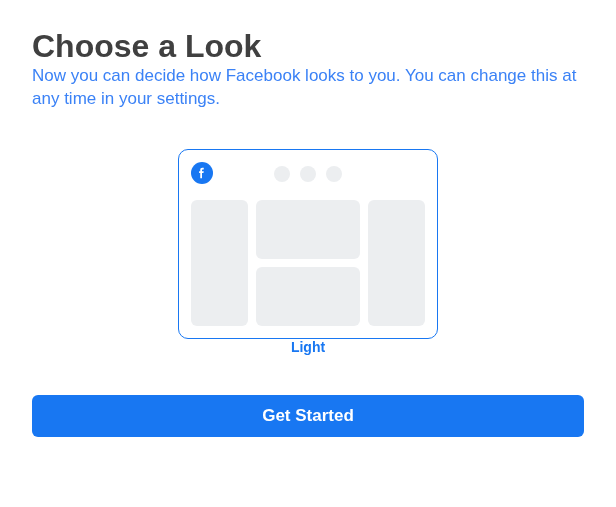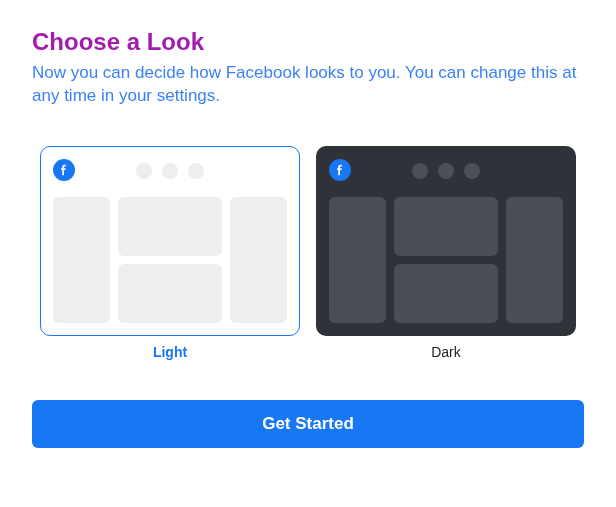"Choose a Look" .title { color: #a21caf -> #404040; font-size: 24px -> 32px; margin-bottom: 6px -> none }
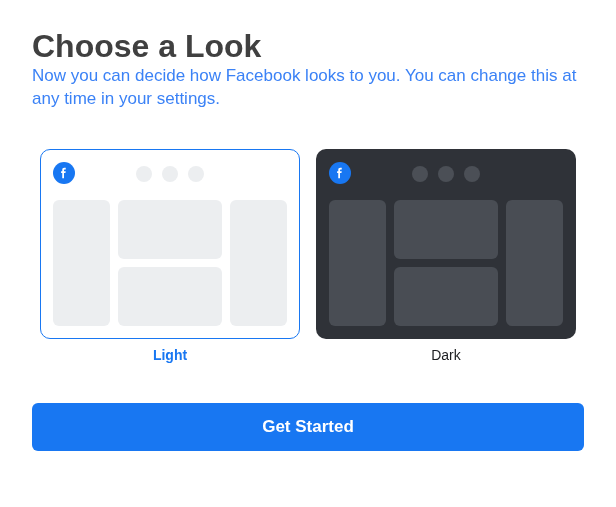"Light" .opt-label { margin-top: 8px -> 0 }
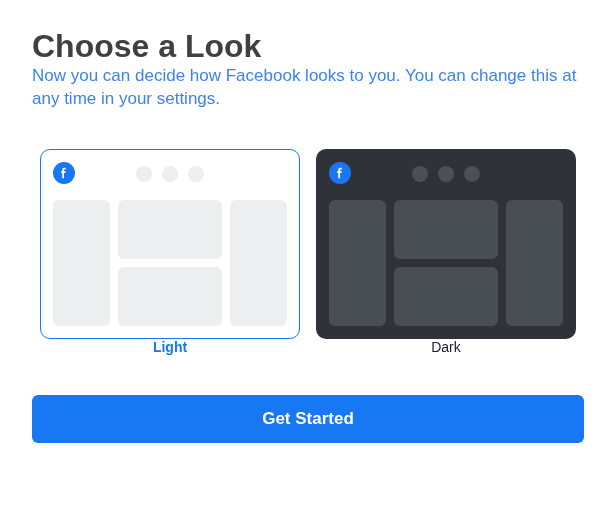"Dark" div.option { html: <div> <div> <span> <svg> <path></path> </svg> </span> <div> <span></span> <span></span> <span></span> </div> <div> <div></div> <div></div> <div></div> <div></div> </div> </div> <div>Dark</div> </div> -> none }
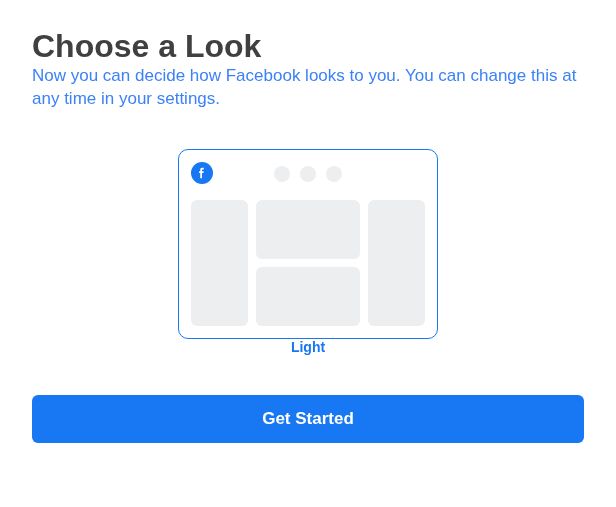"Get Started" .cta { height: 48px -> 42px }
